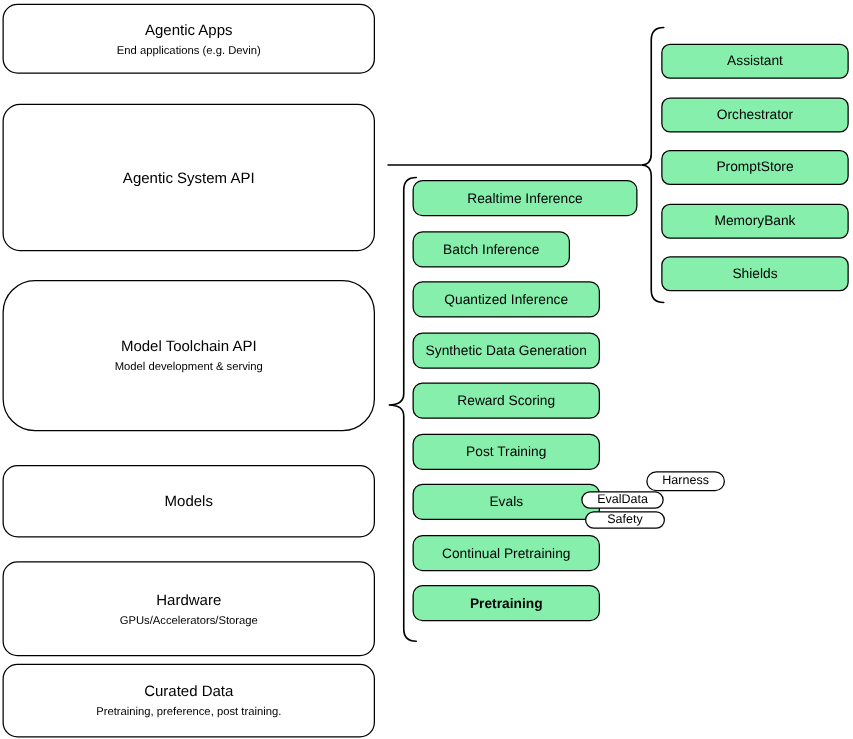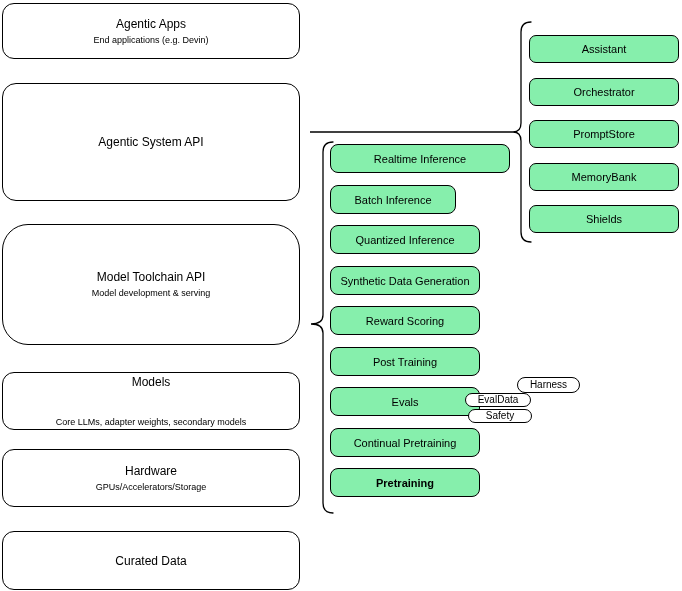"Core LLMs, adapter weights, secondary" div.layer-subtitle { html: <div>Core LLMs, adapter weights, secondary models</div> -> none }
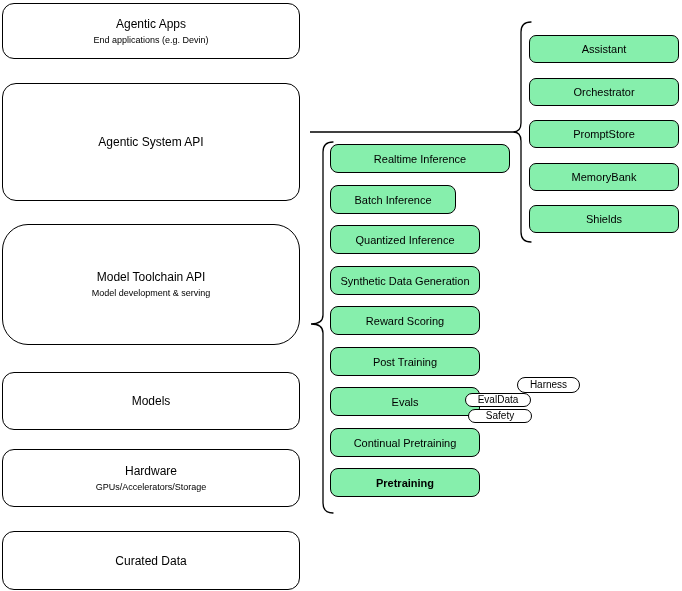"Hardware" div.layer-box { height: 58px -> 76px }
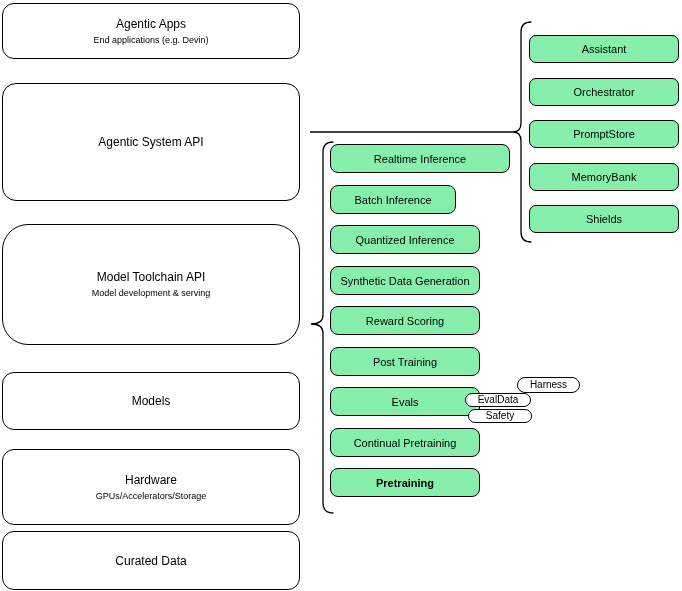"Pretraining, preference, post training." div.layer-subtitle { html: none -> <div>Pretraining, preference, post training.</div> }
